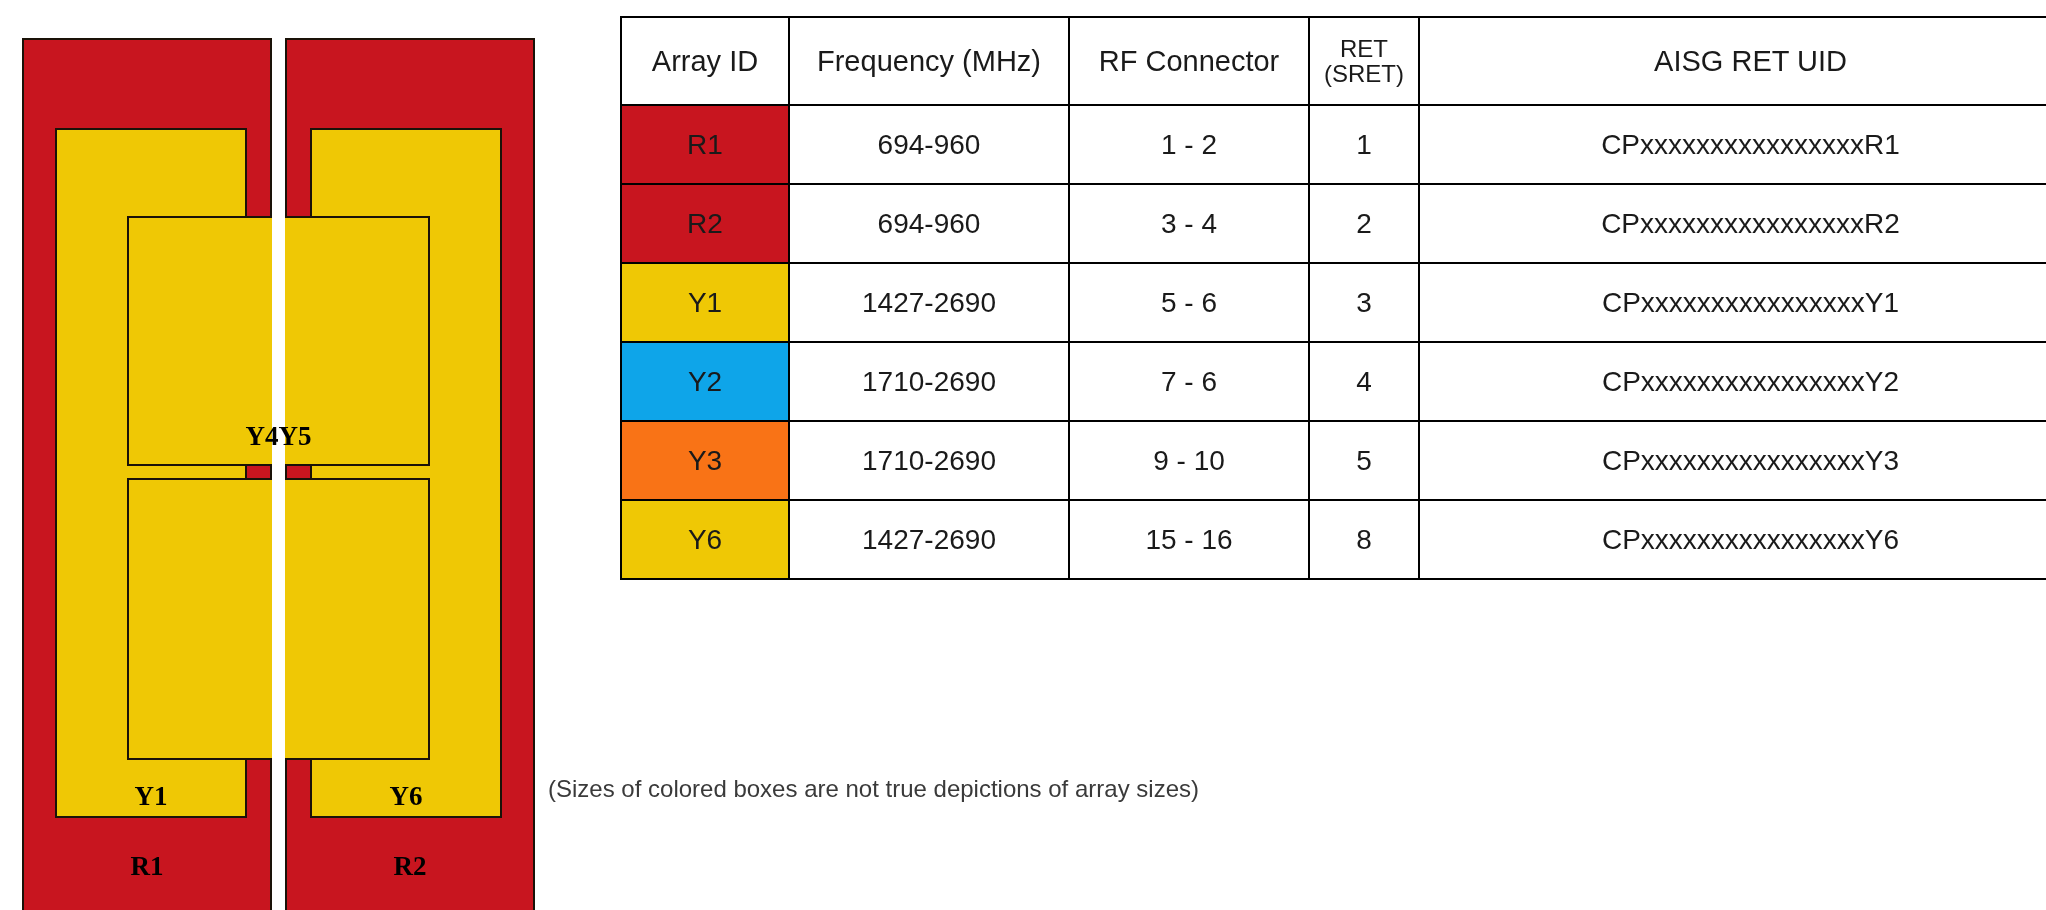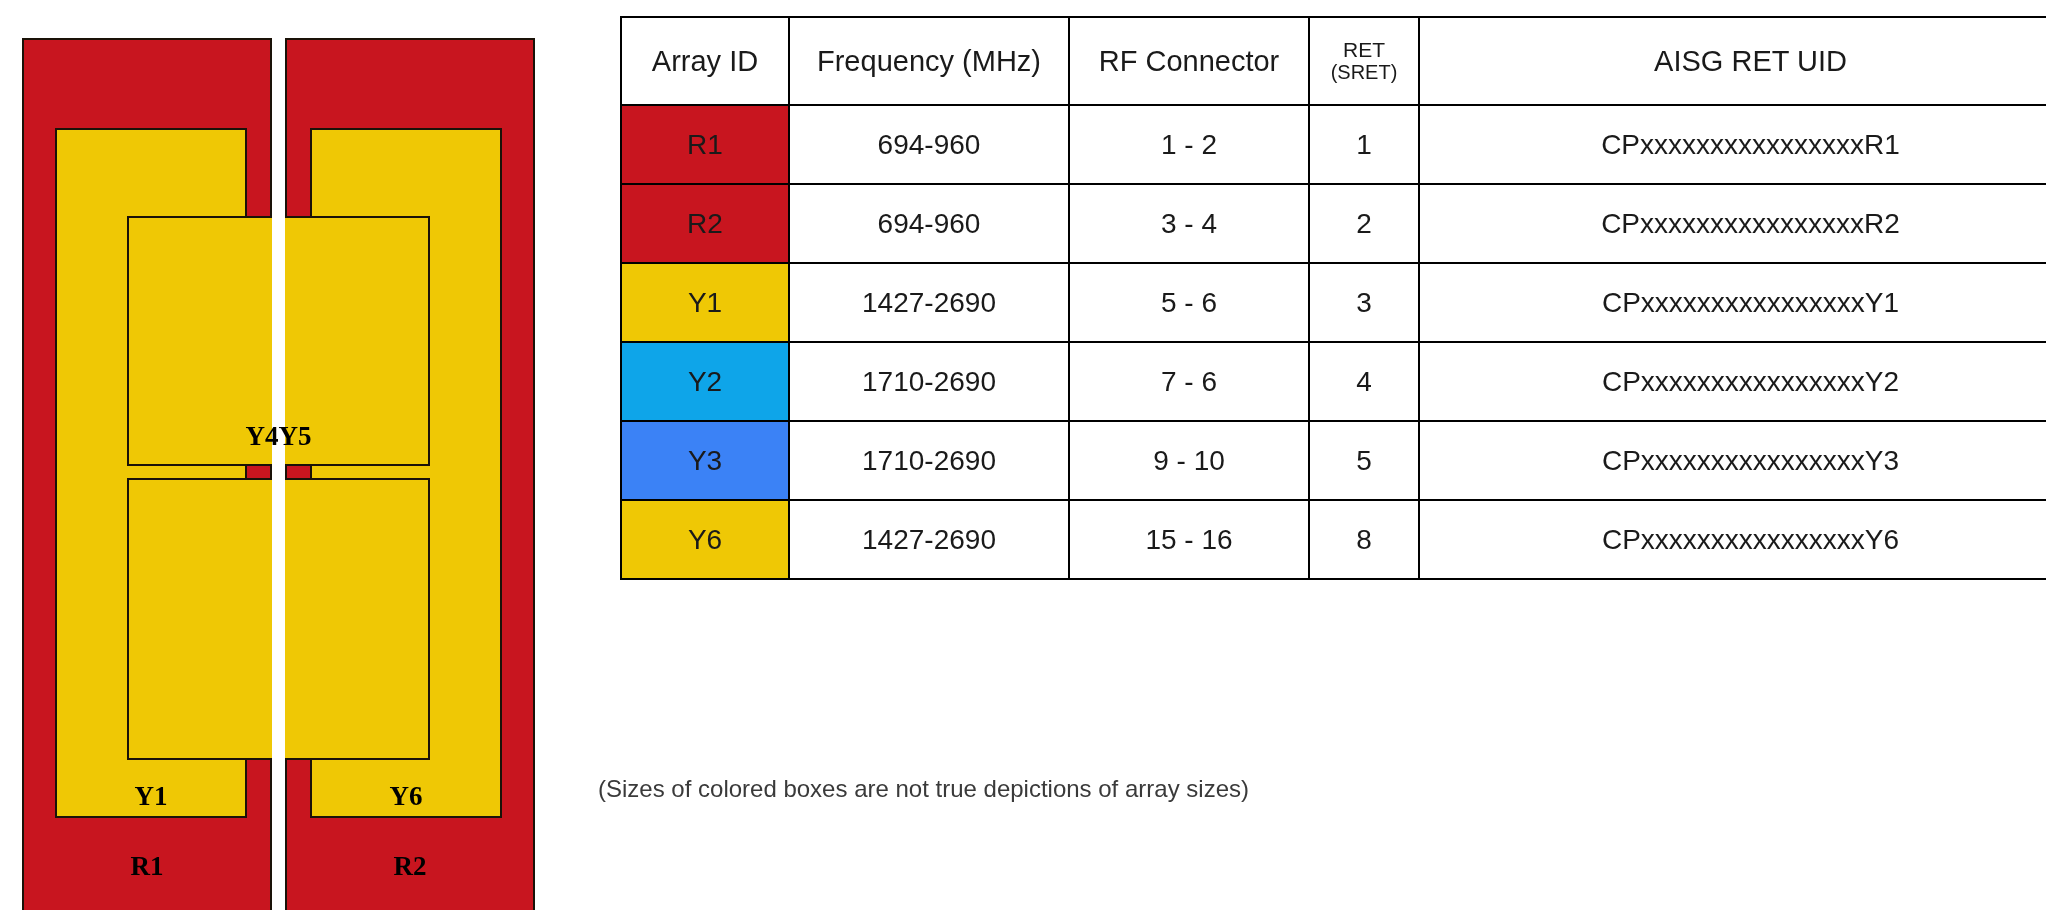"RET" .ret-head-main { font-size: 21px -> 24px }
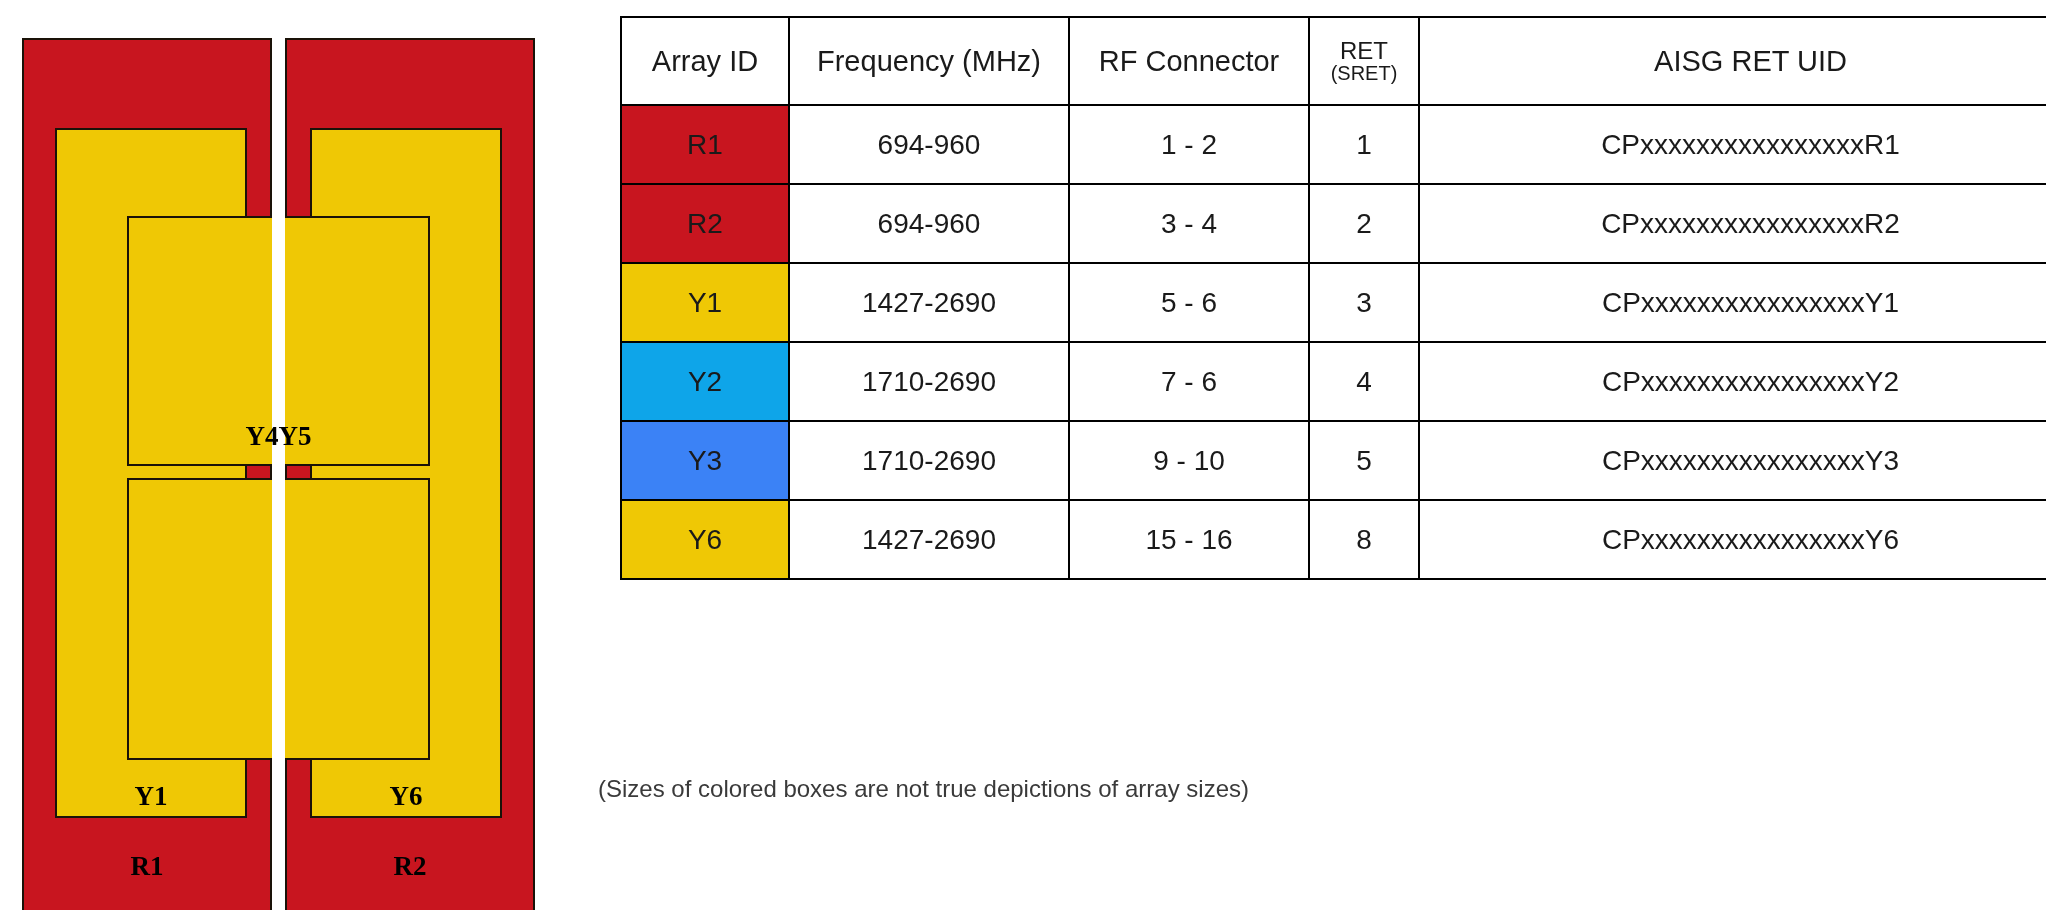"(SRET)" .ret-head-sub { font-size: 20px -> 24px }
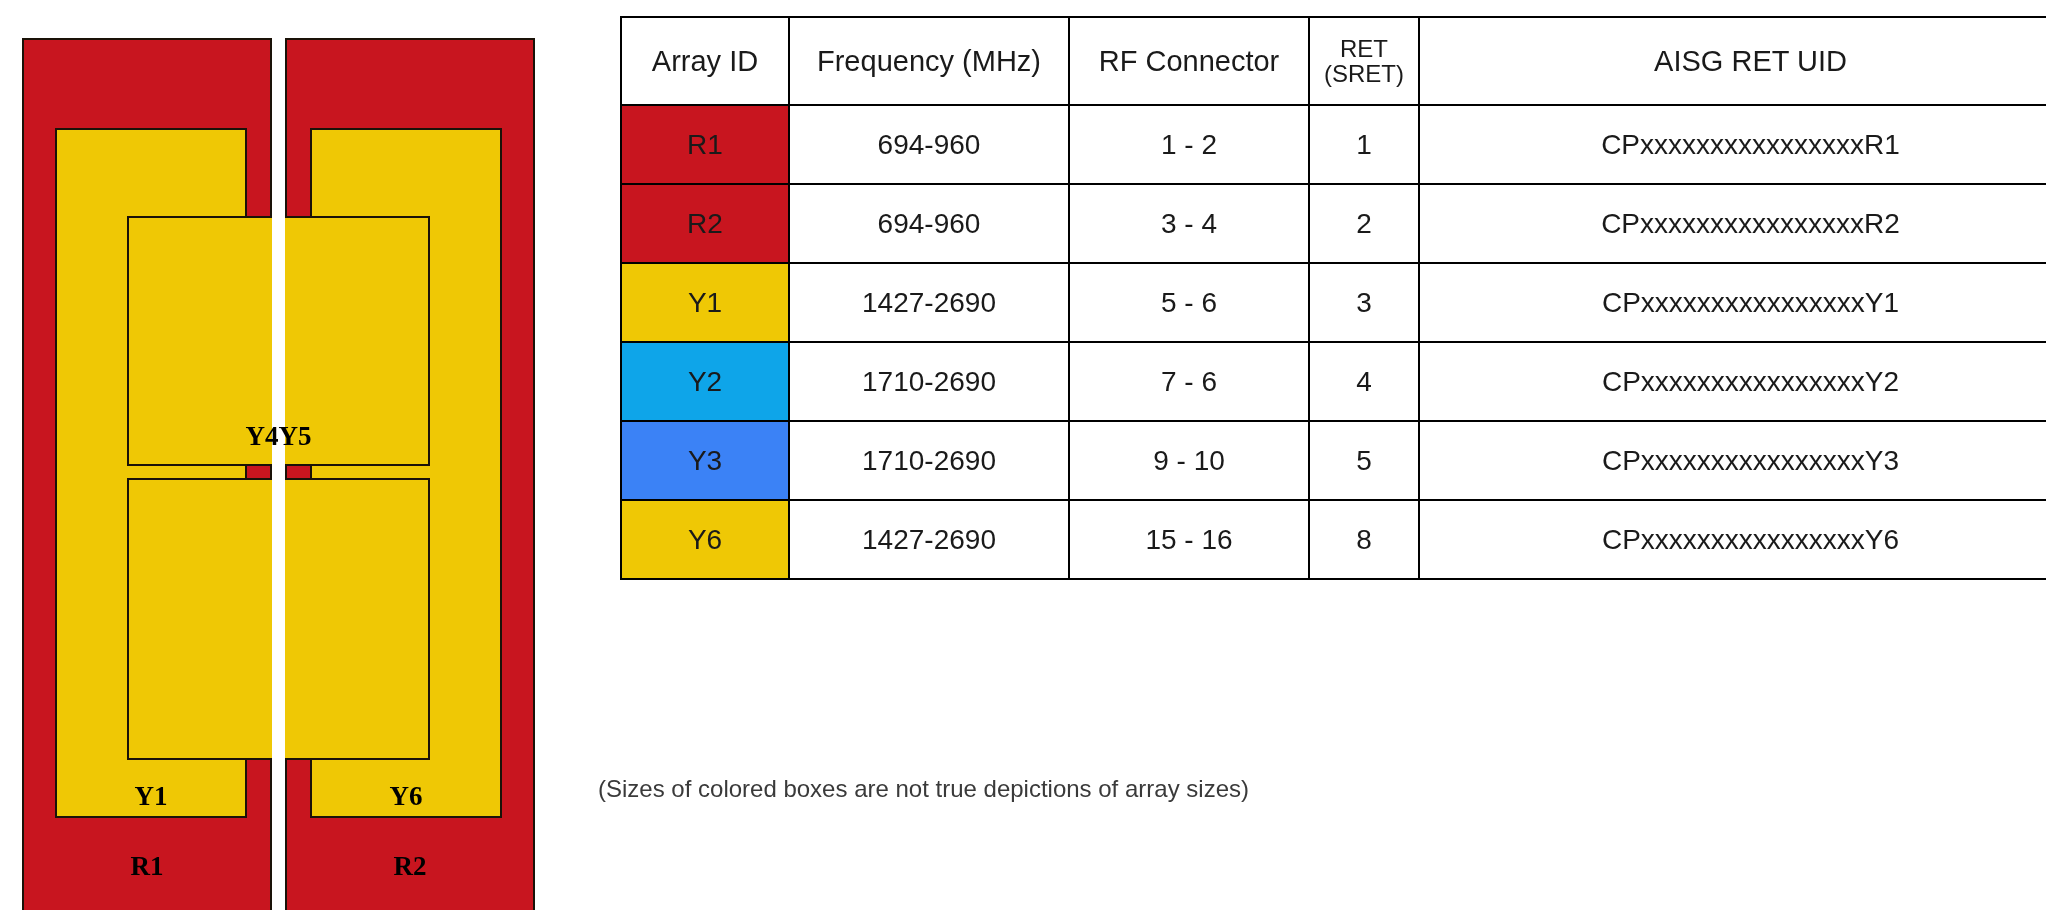"Y3" td.cell-yellow { background: #3b82f6 -> #f97316 }
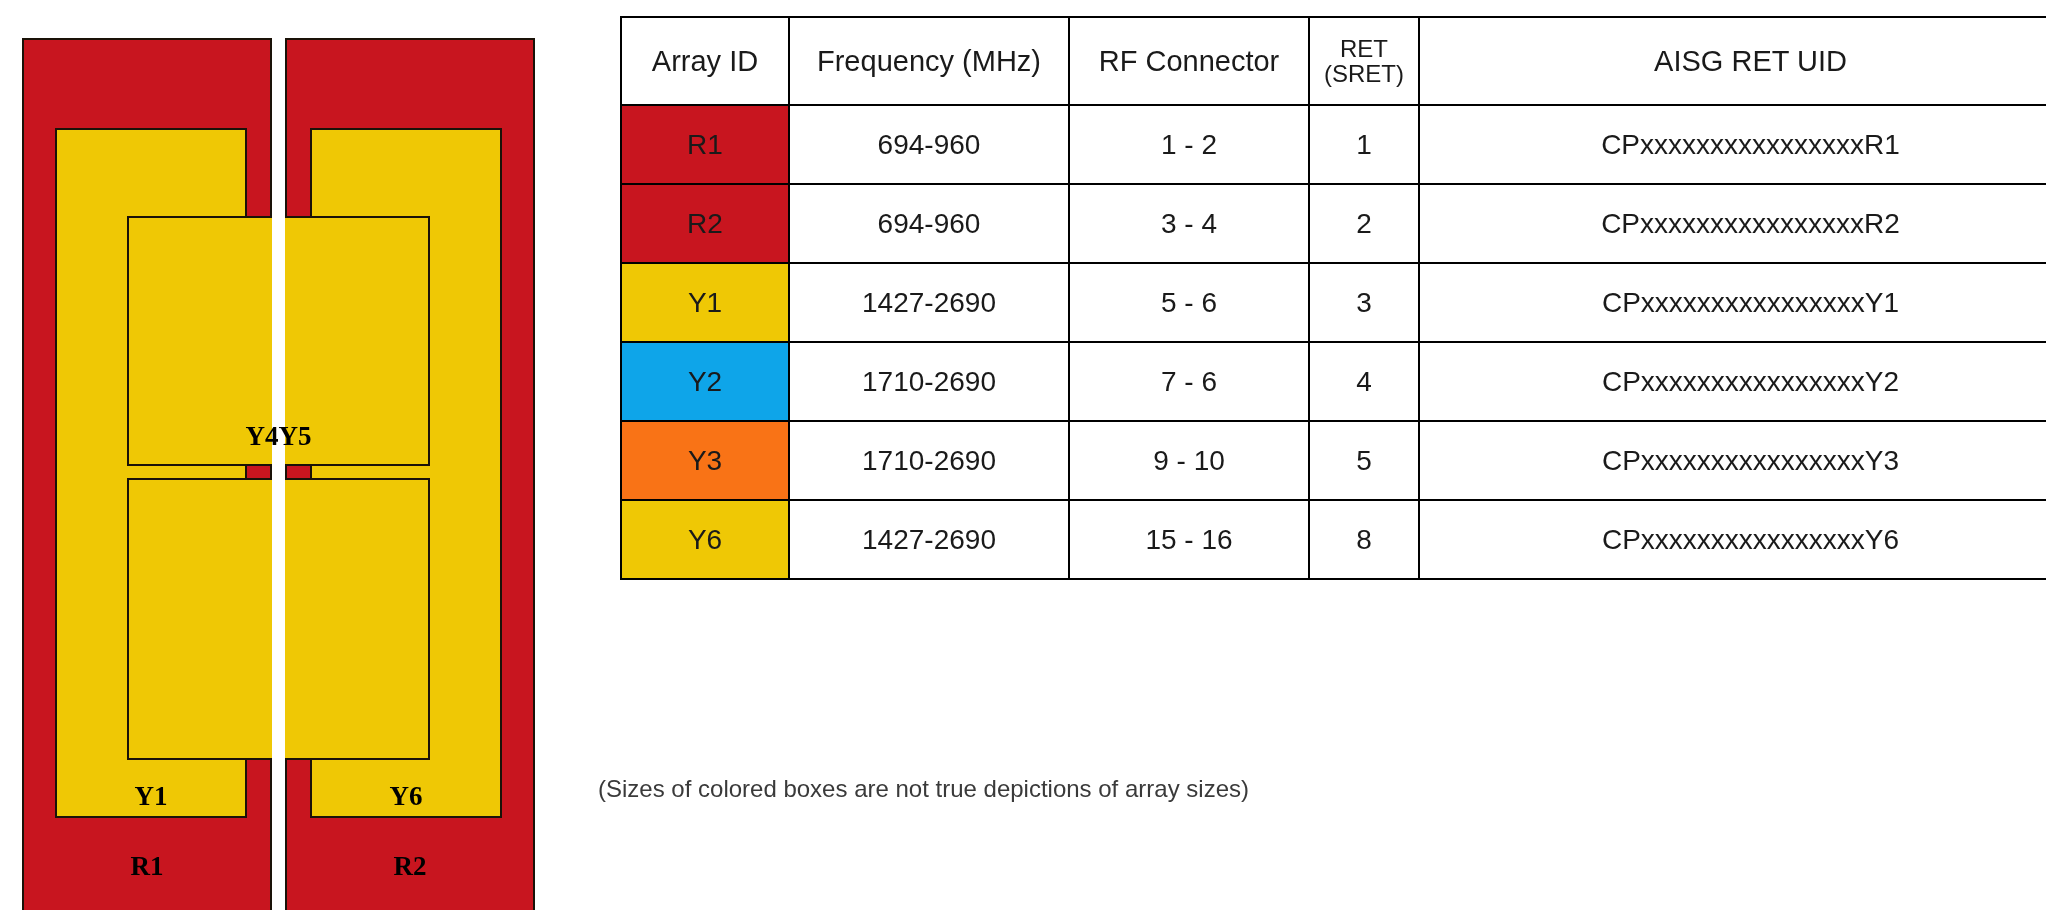"(Sizes of colored boxes are" #table-footnote { left: 598px -> 548px }
